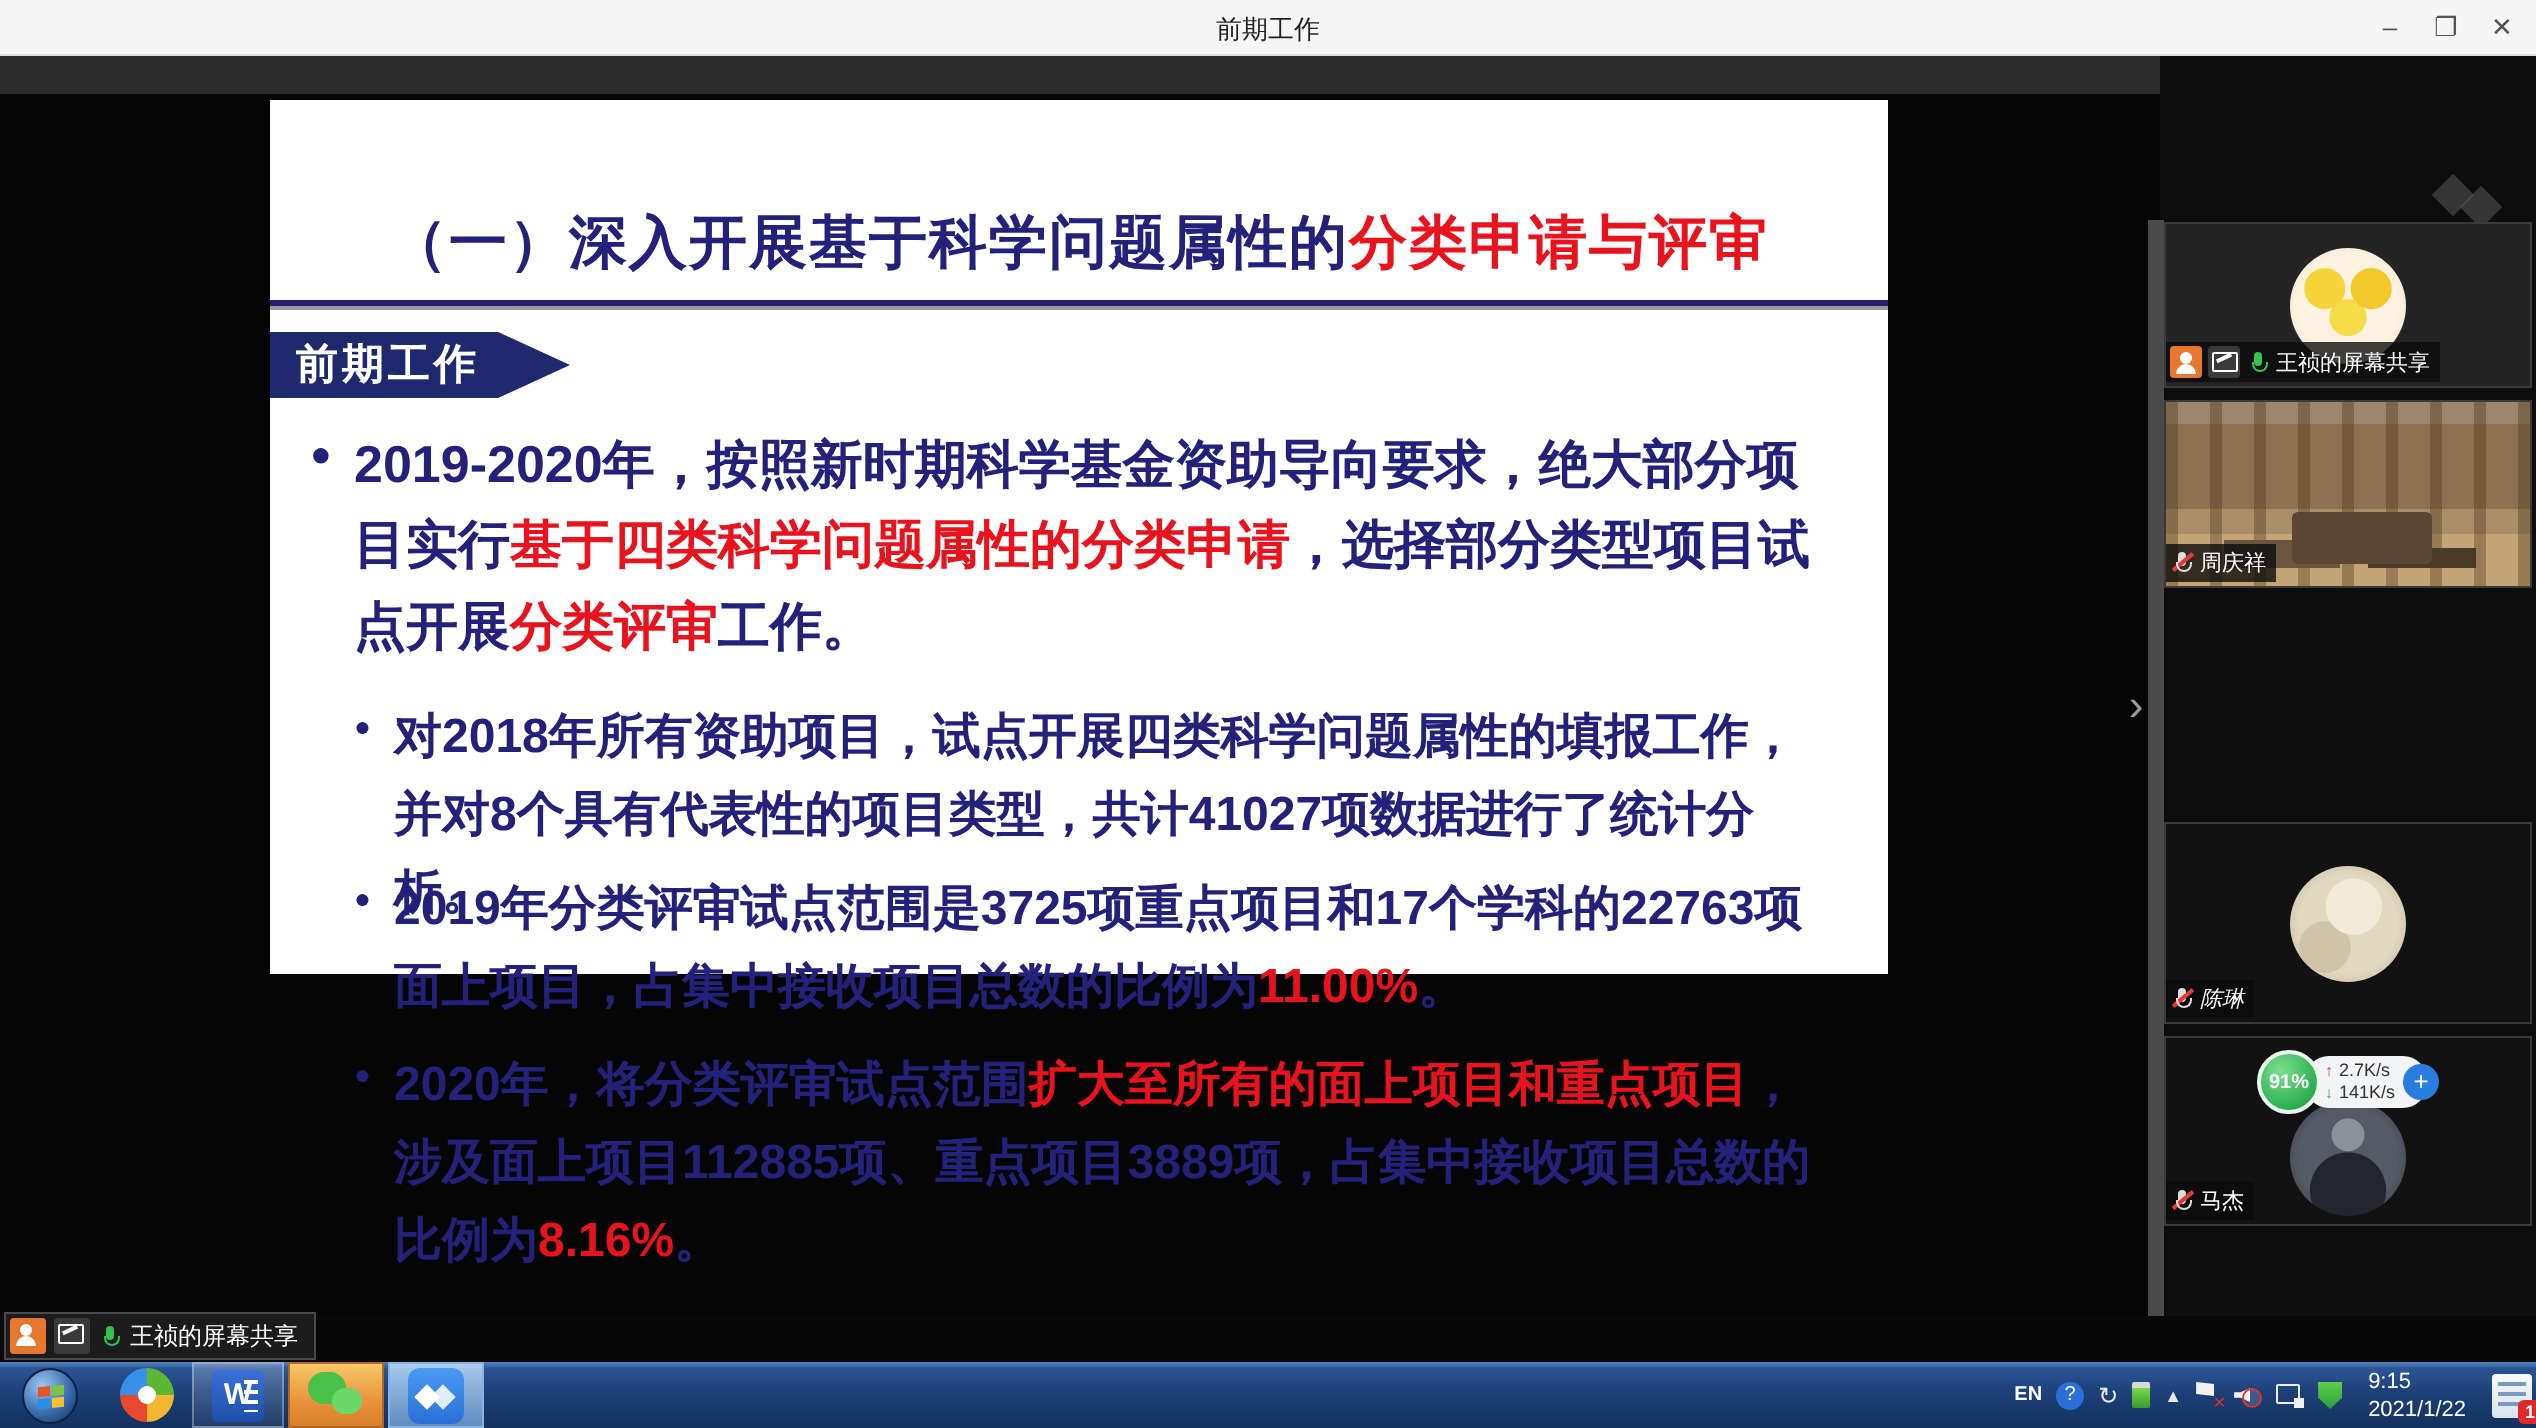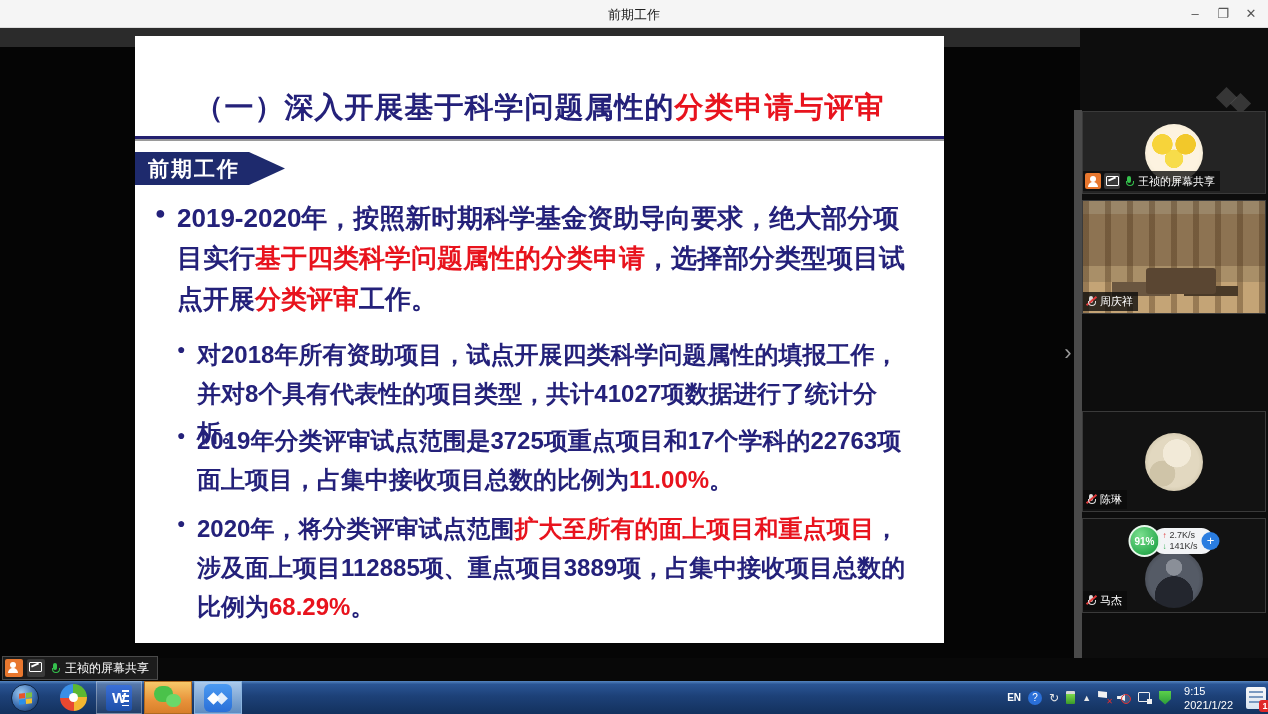"（一）深入开展基于科学问题属性的分类申请与评审" #slide { height: 607px -> 437px; top: 8px -> 22px }
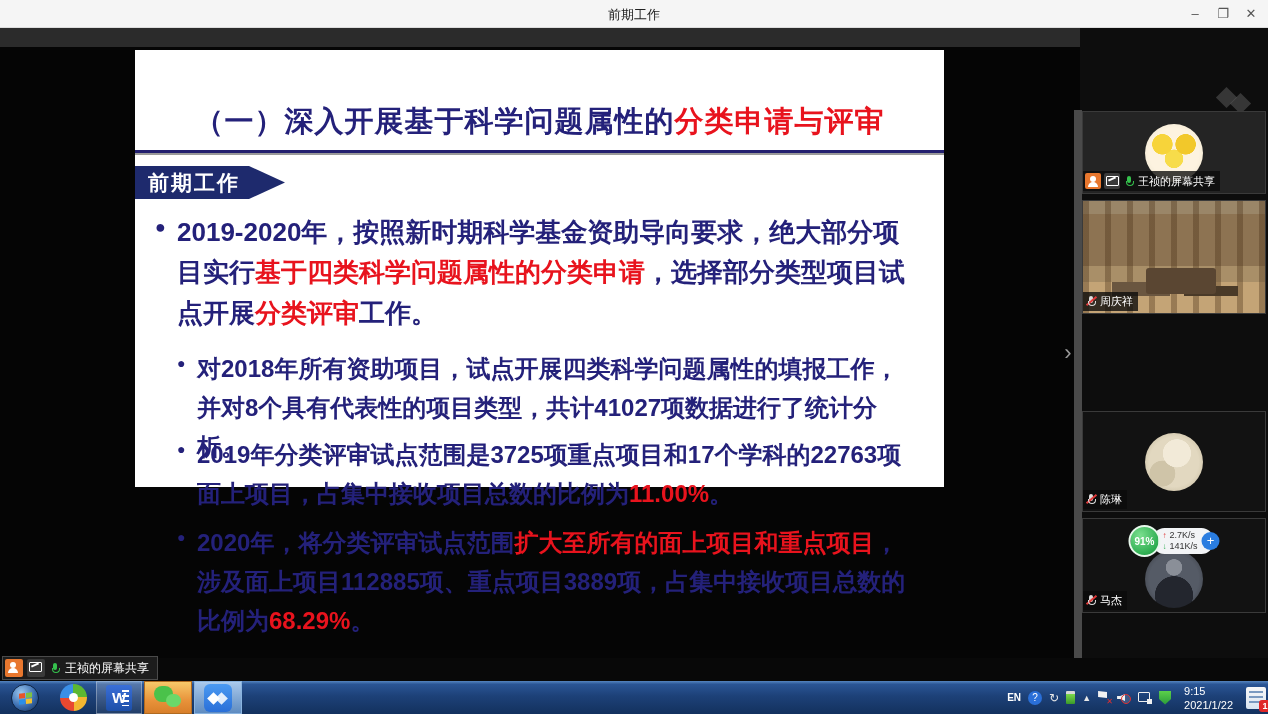"周庆祥" #tile-1 { height: 114px -> 94px }
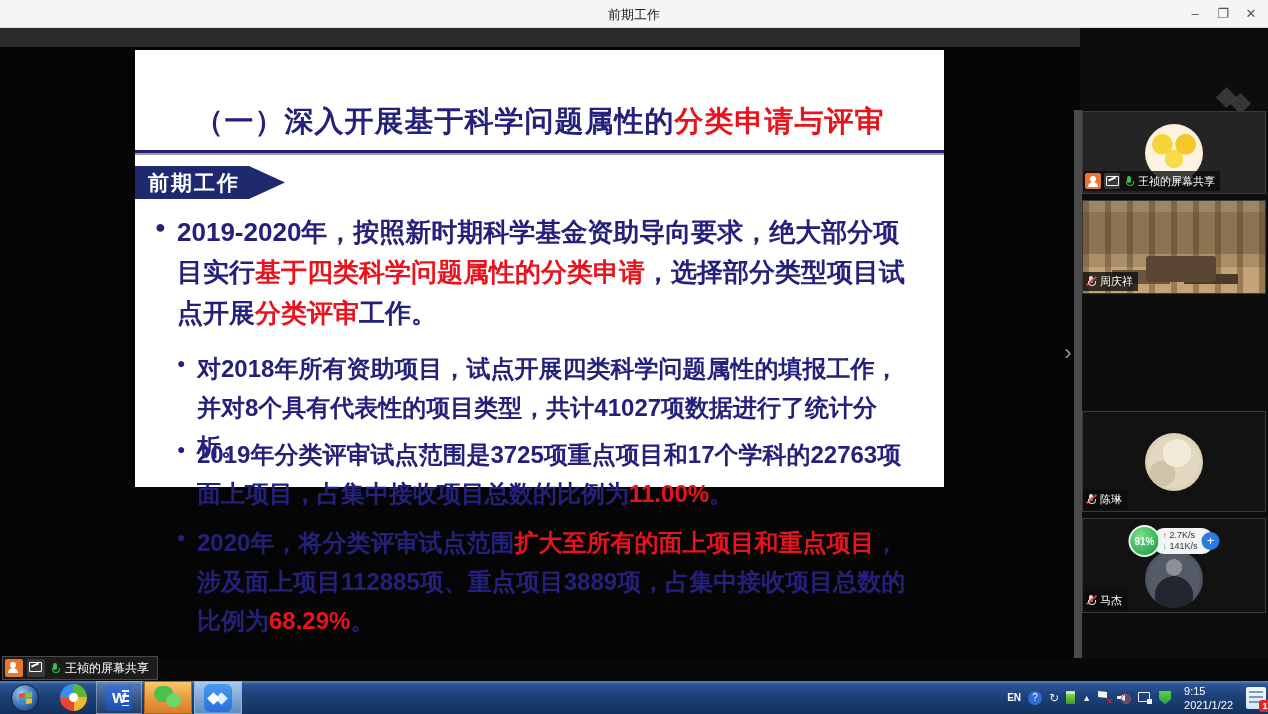"陈琳" #tile-3 { font-style: none -> italic }
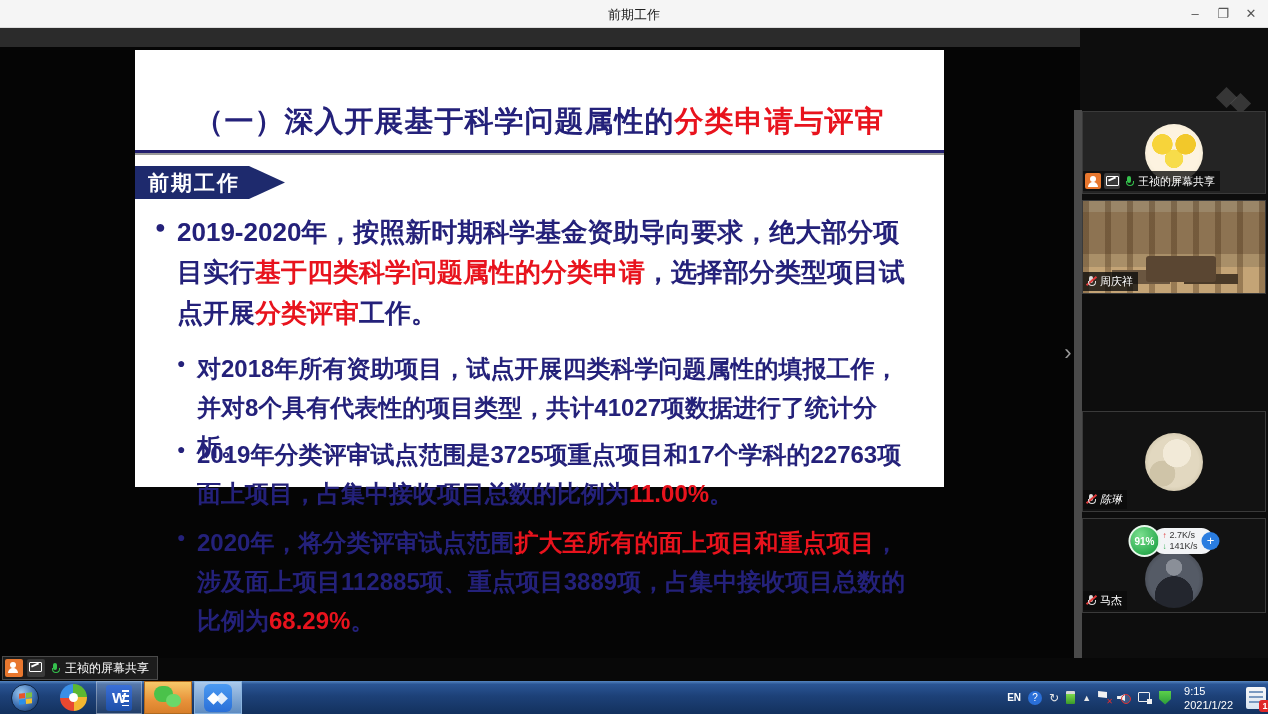"68.29%" span.seg-red { text: 68.29% -> 8.16% }
